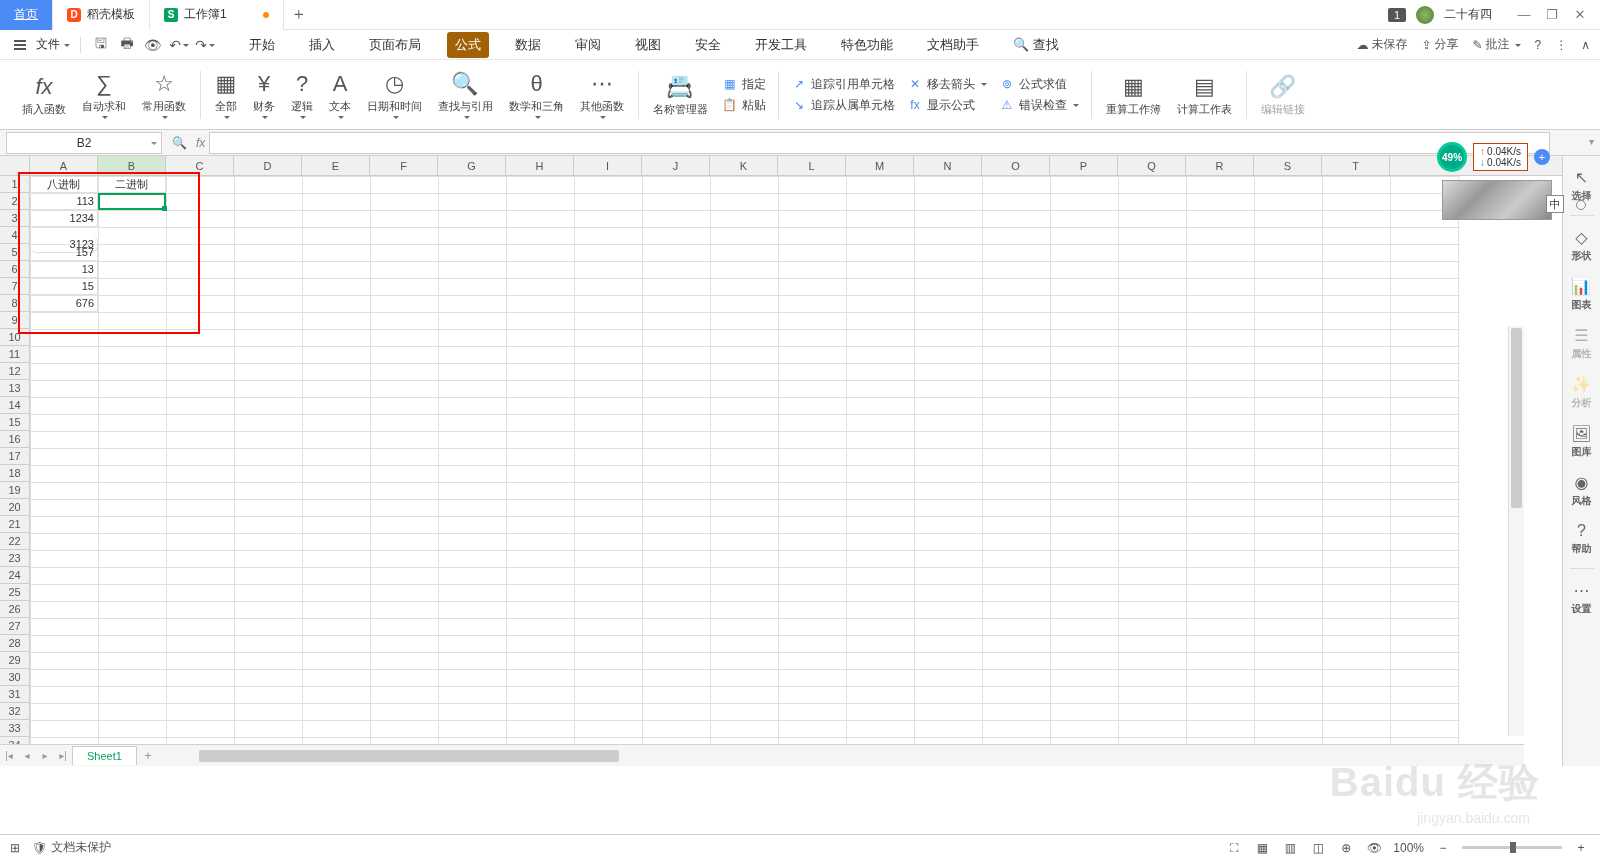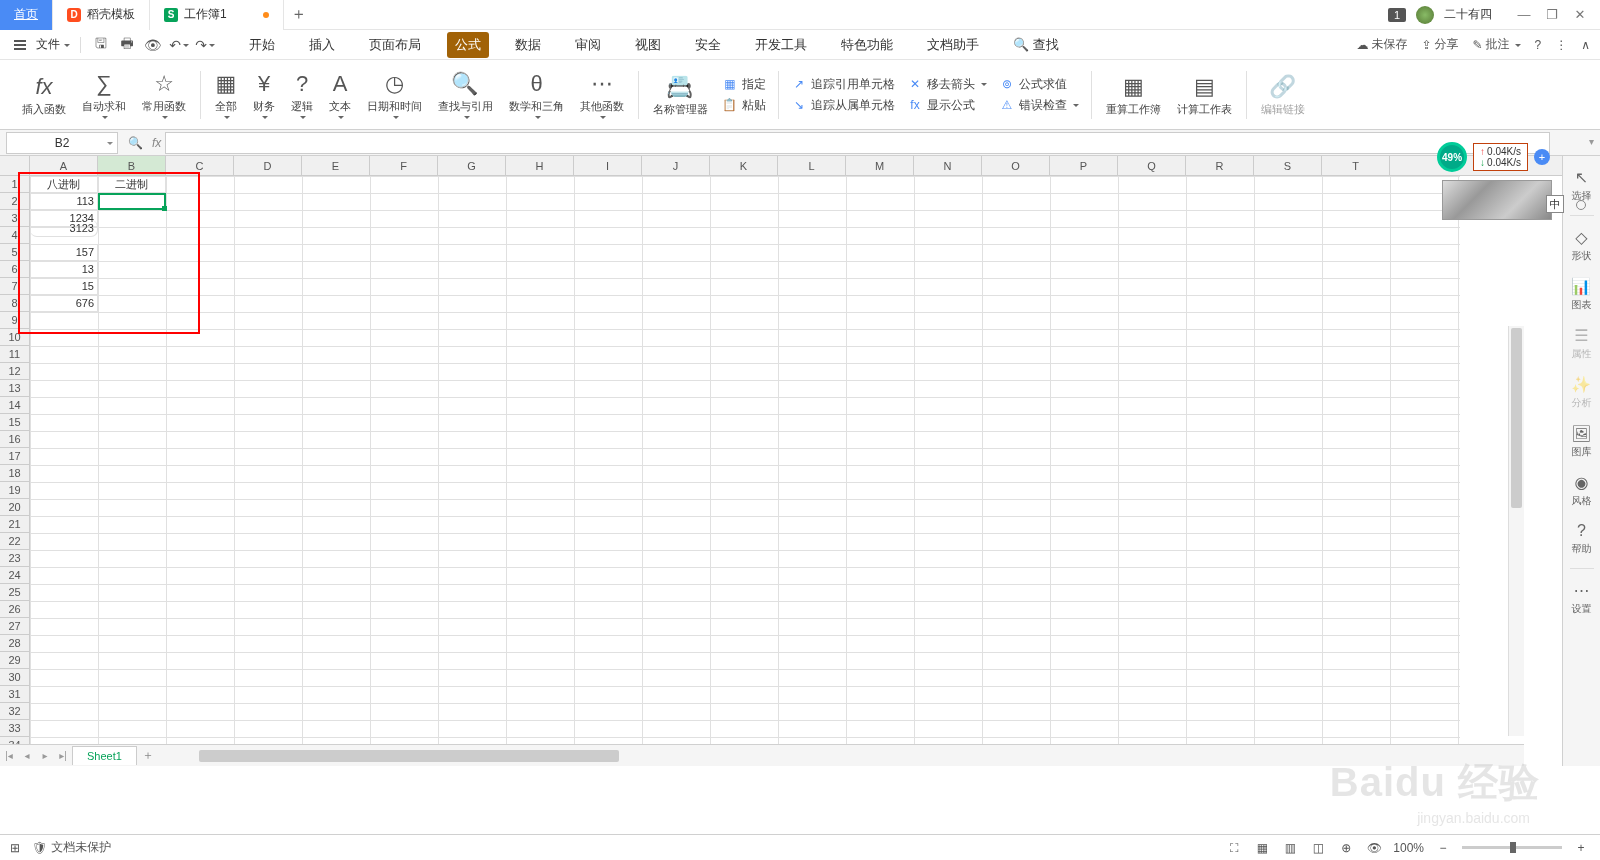"B2" .namebox { width: 112px -> 156px }
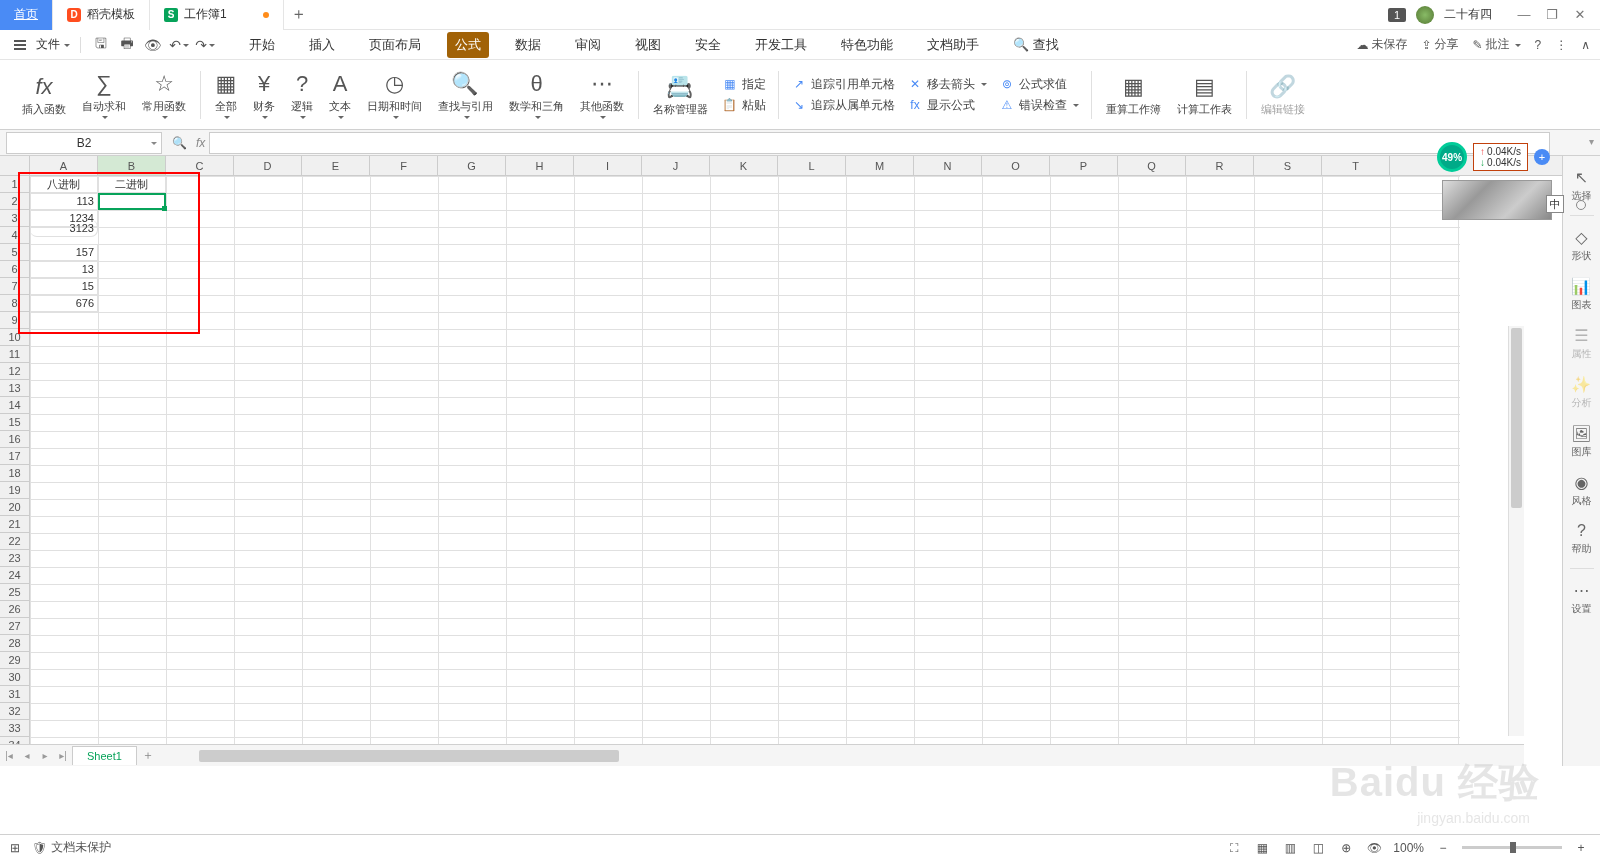"选择" .rsb-item .lb { font-weight: none -> bold }
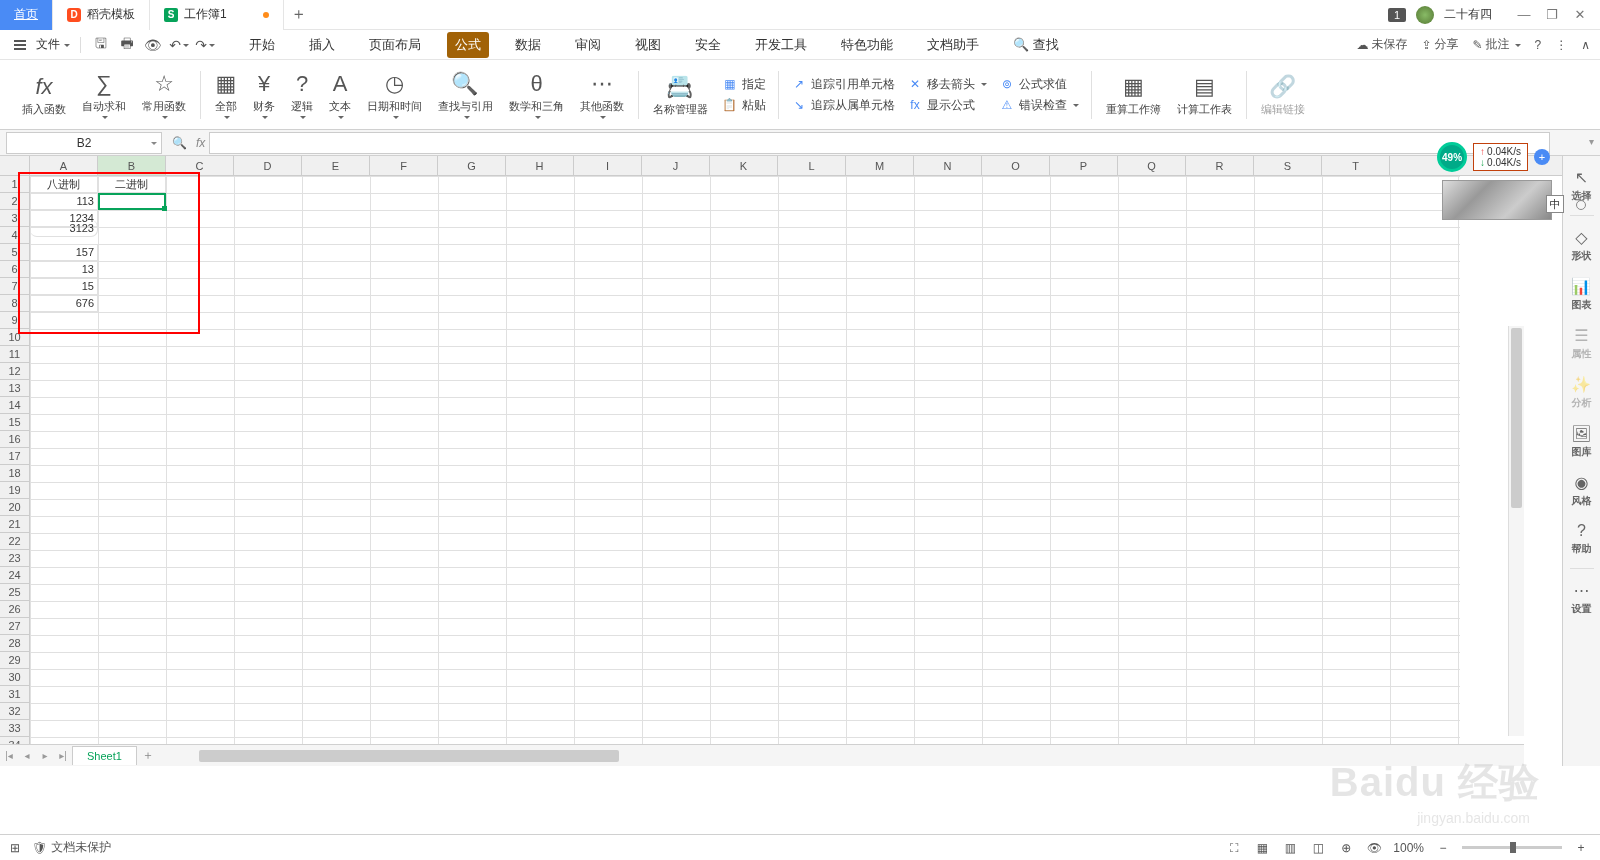"3123" div.cell { top: 44px -> 60px }
